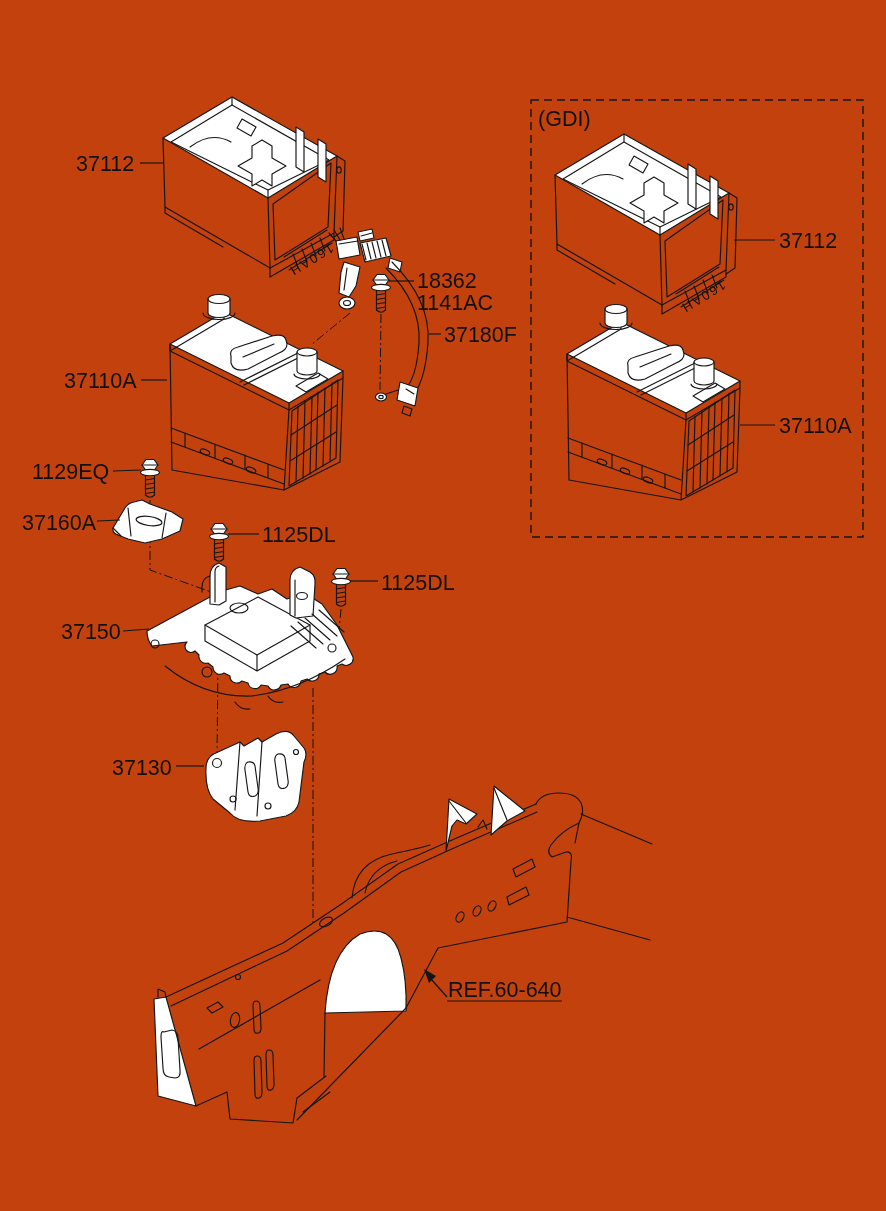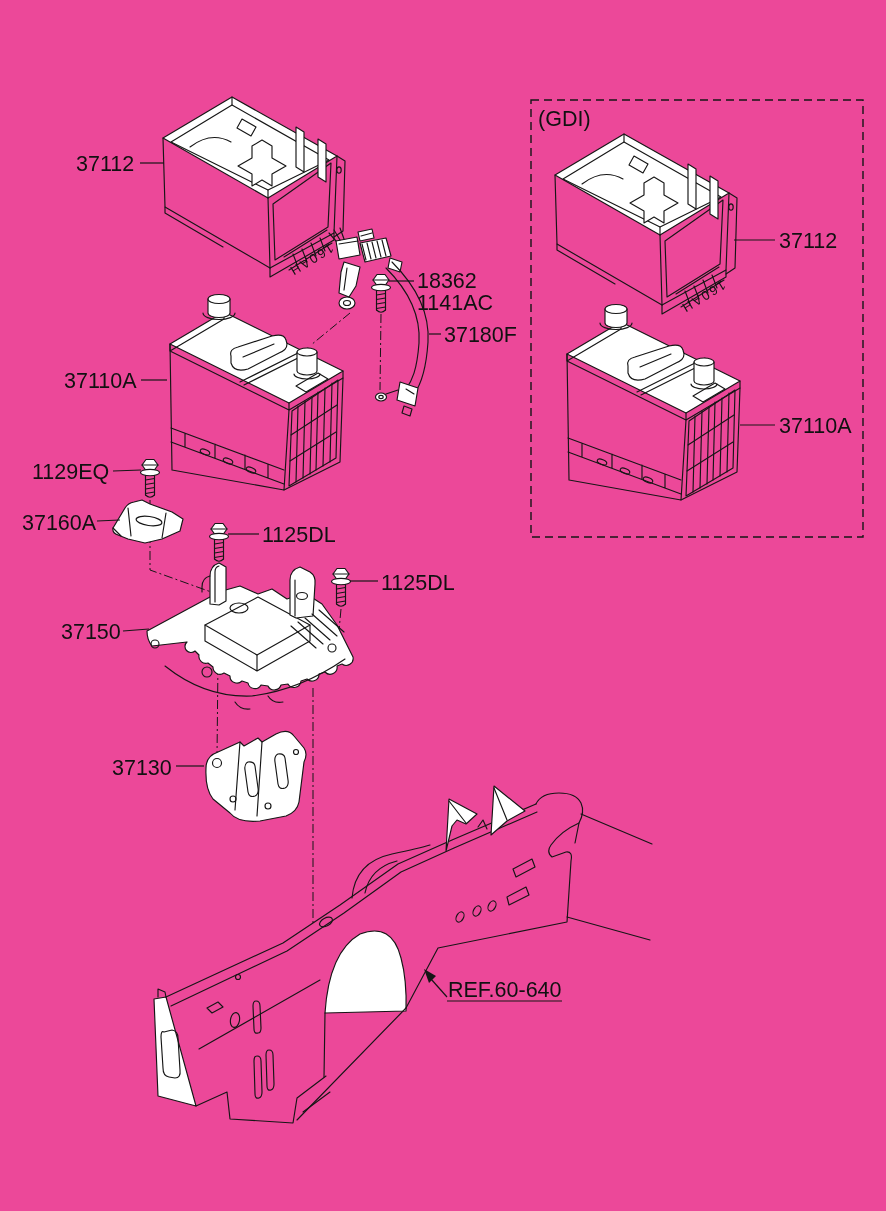"(GDI)" .page { background: #ec4899 -> #c2410c }
